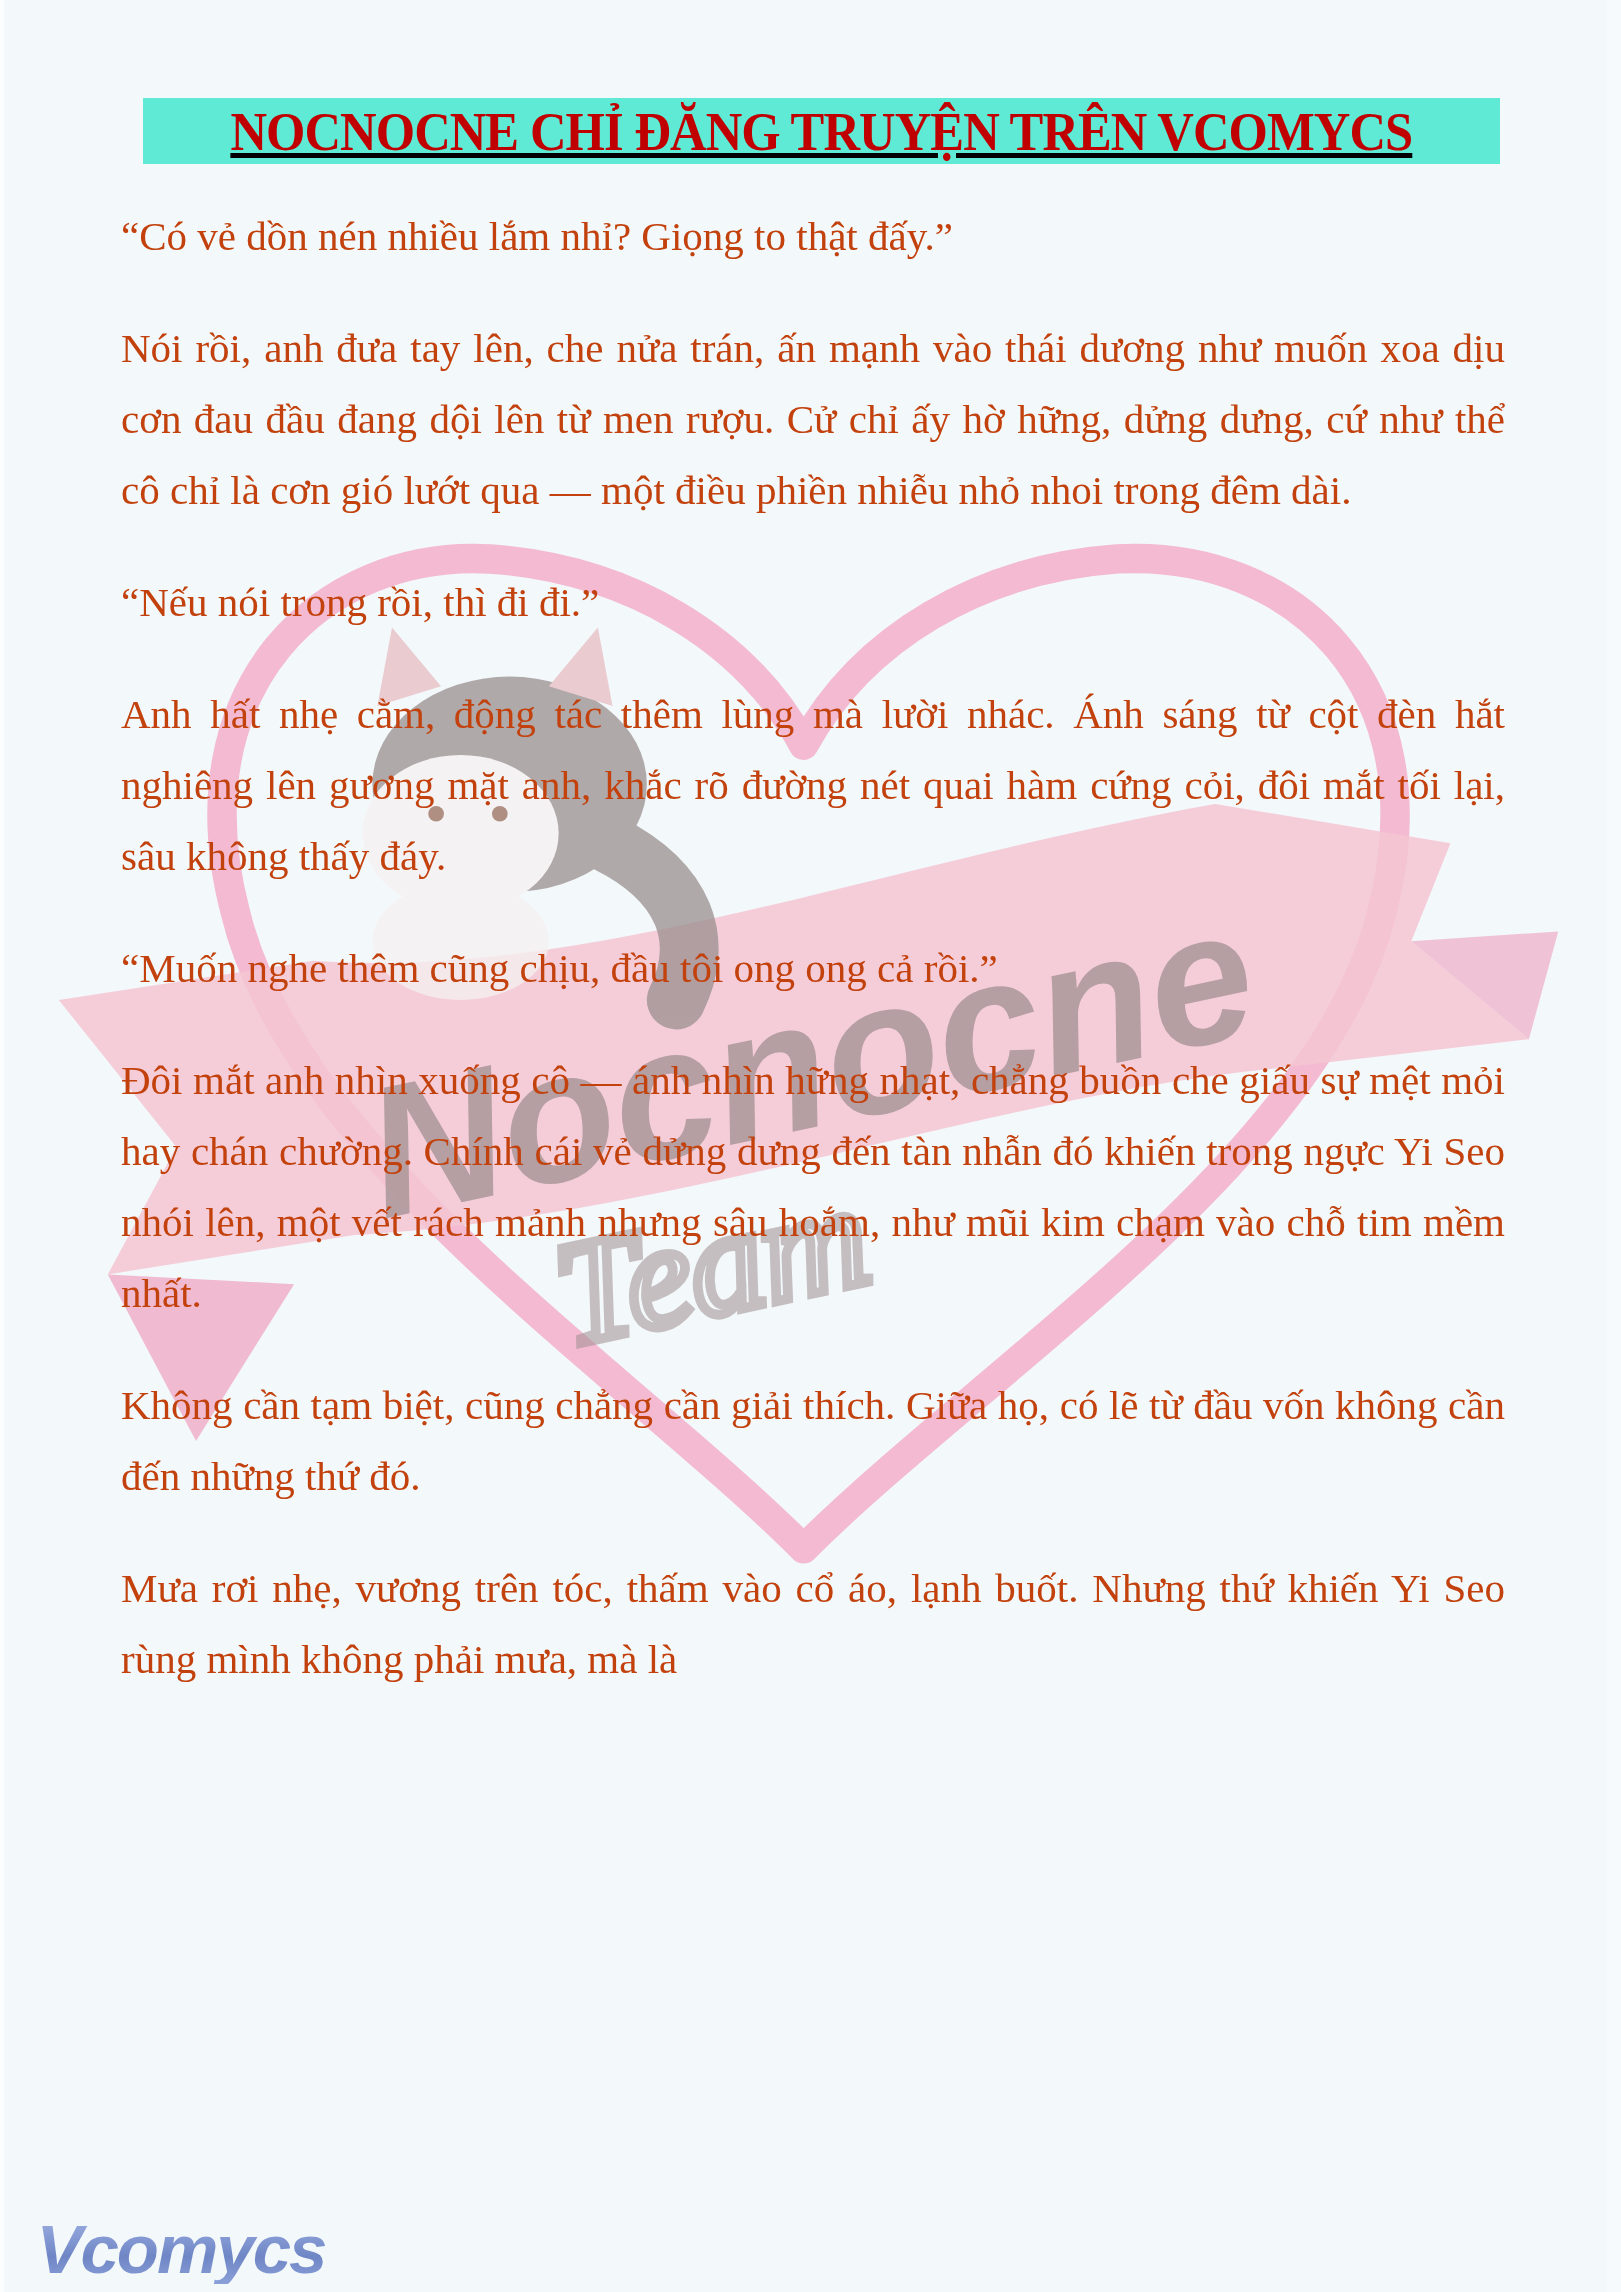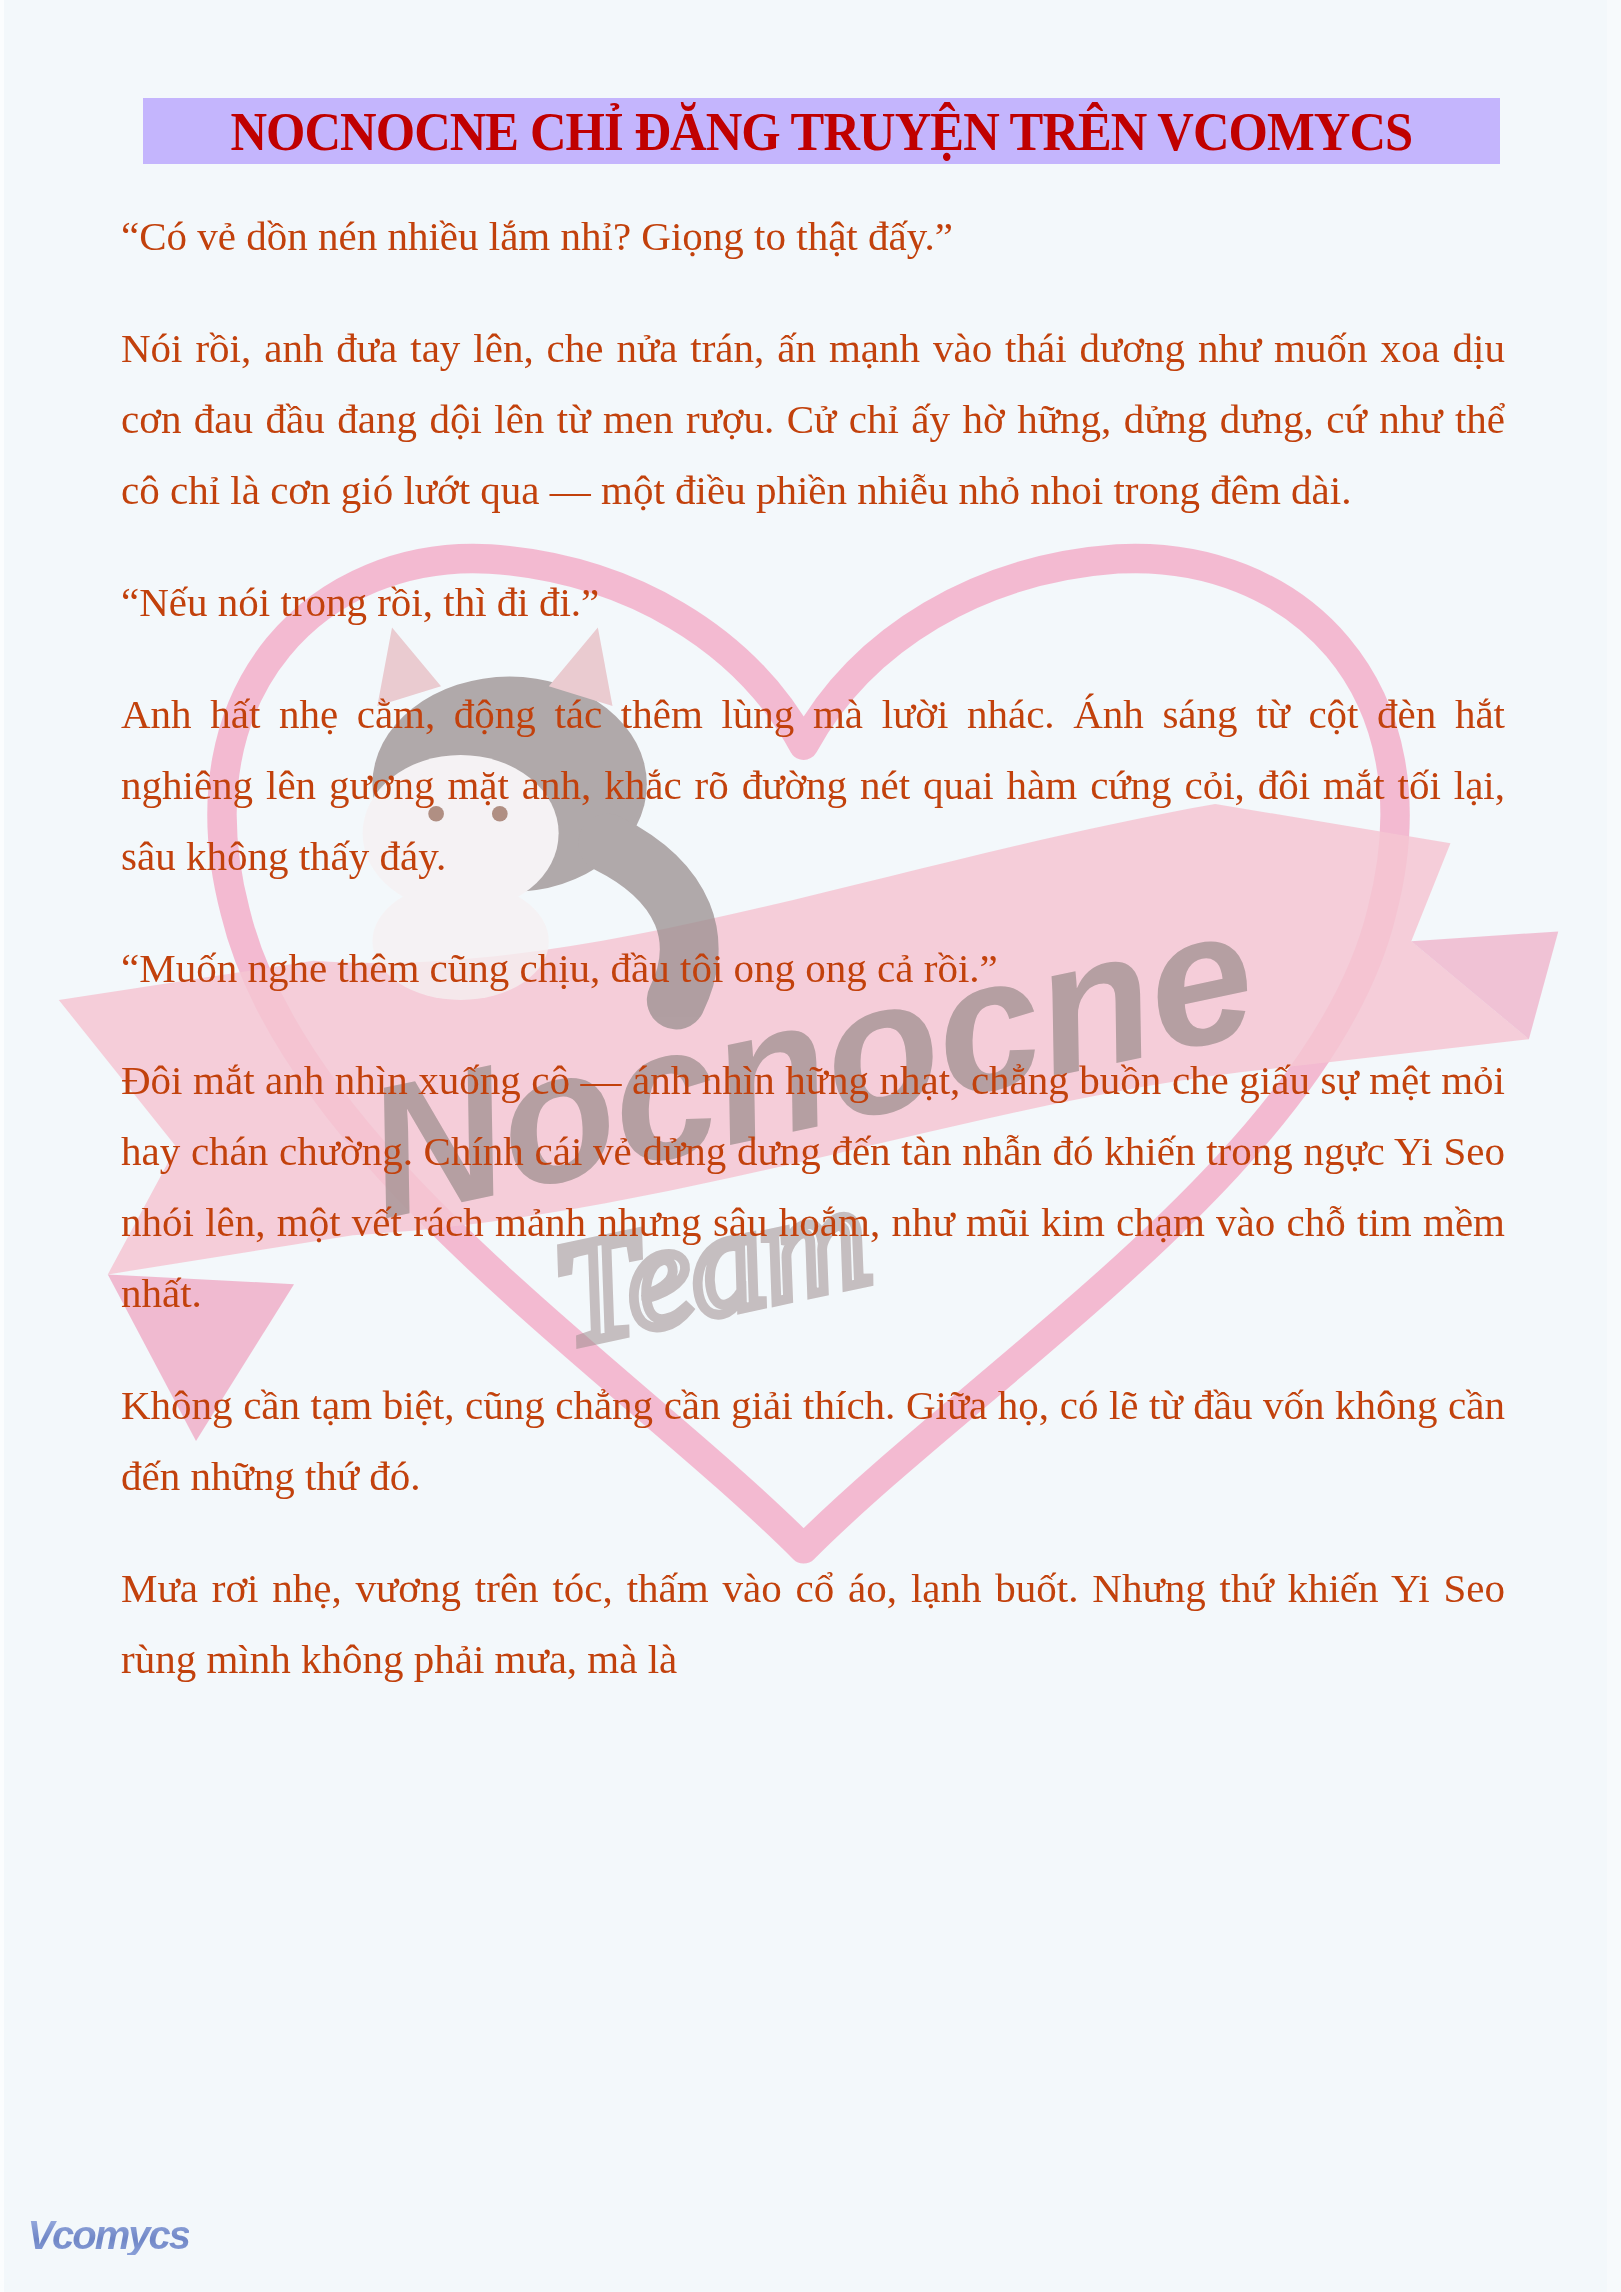"NOCNOCNE CHỈ ĐĂNG TRUYỆN TRÊN" .title-banner { background: #c4b5fd -> #5eead4; text-decoration: none -> underline }
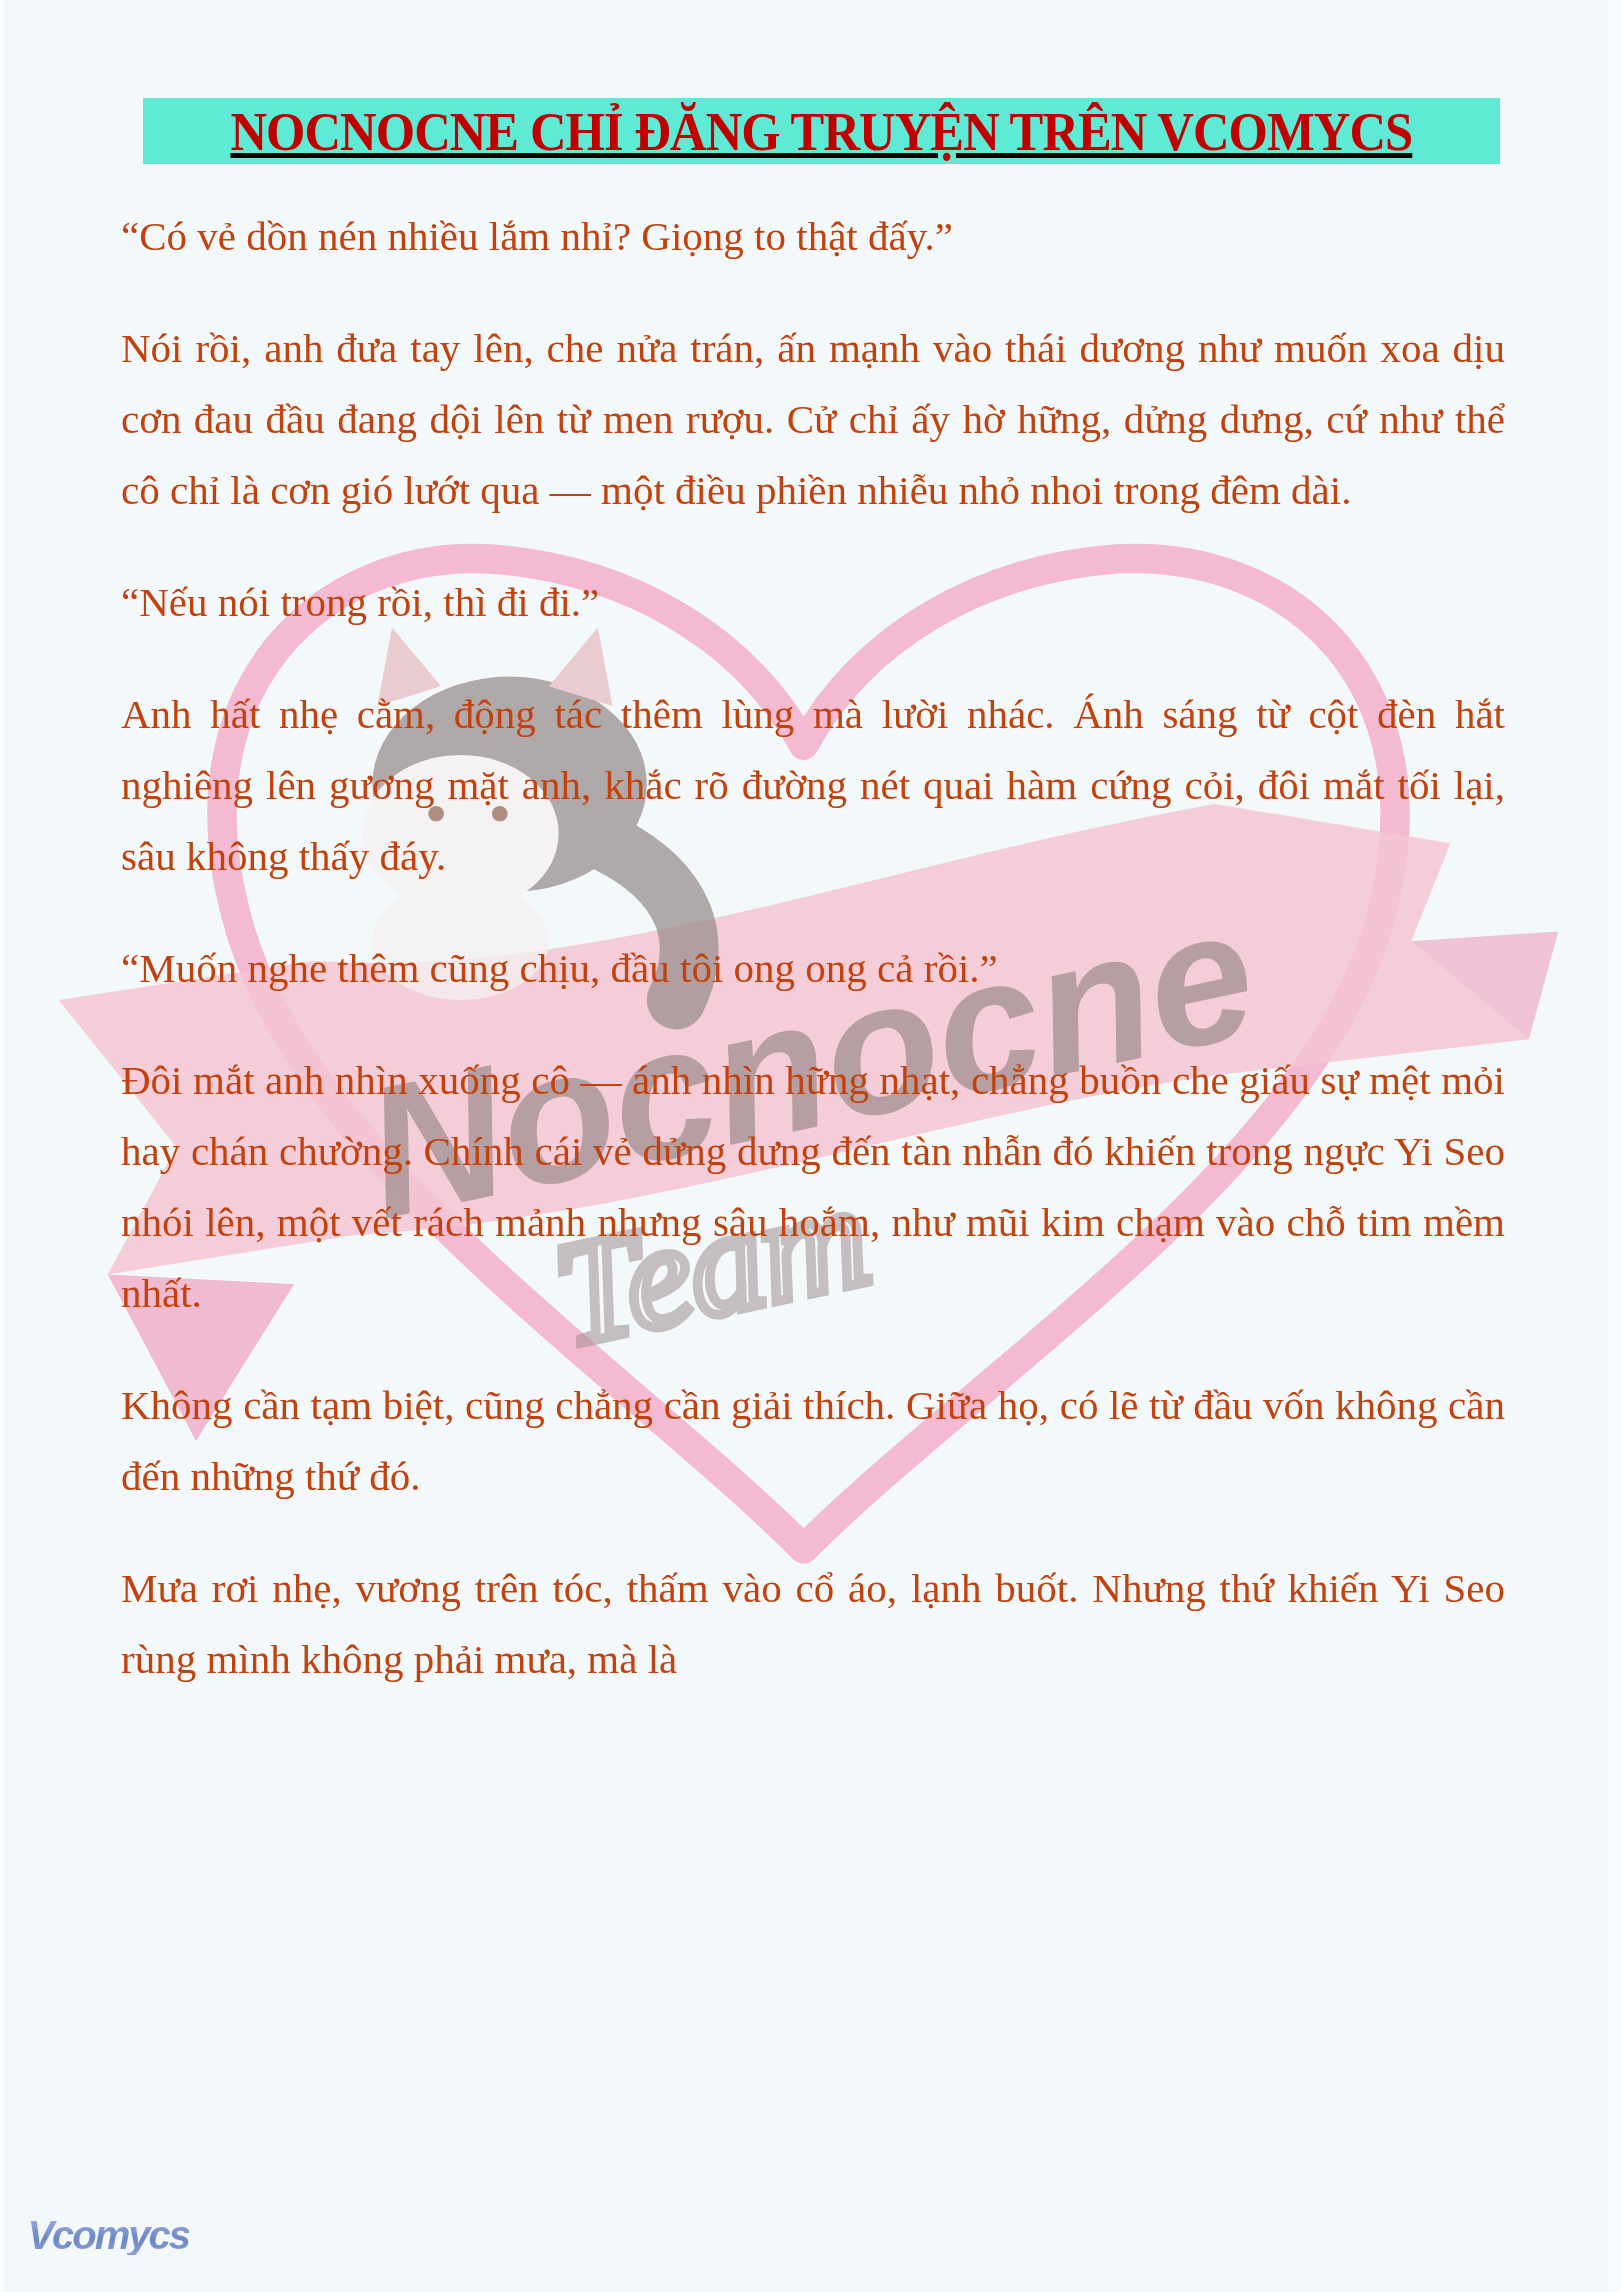"Vcomycs" .logo-text { font-size: 40px -> 69px; margin-left: none -> 9px }
